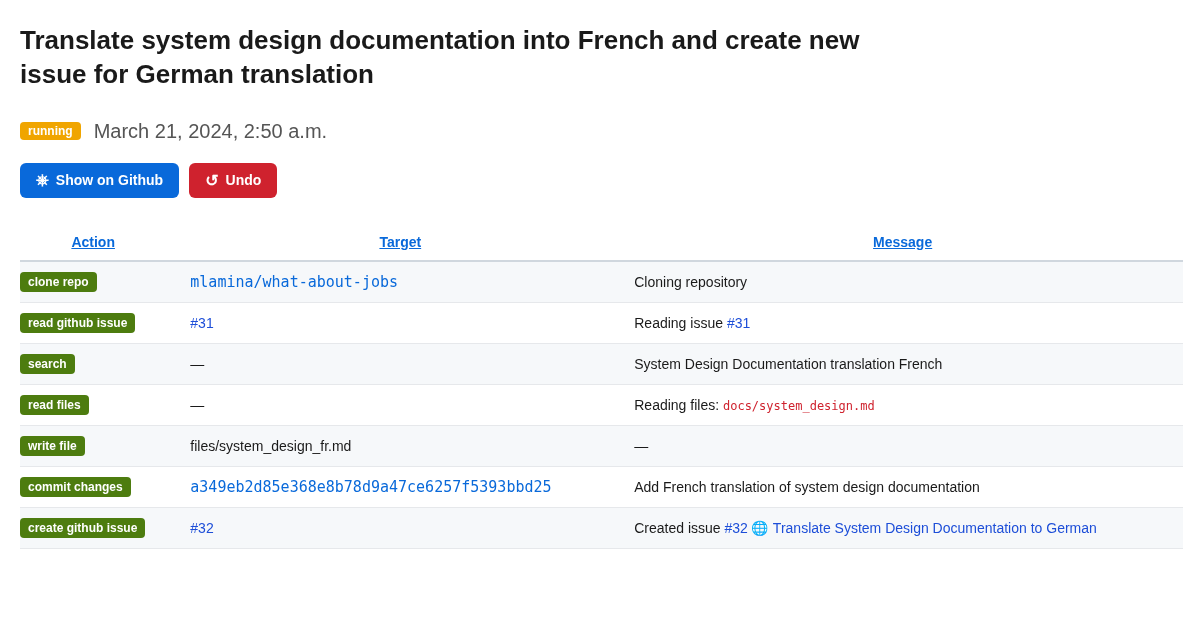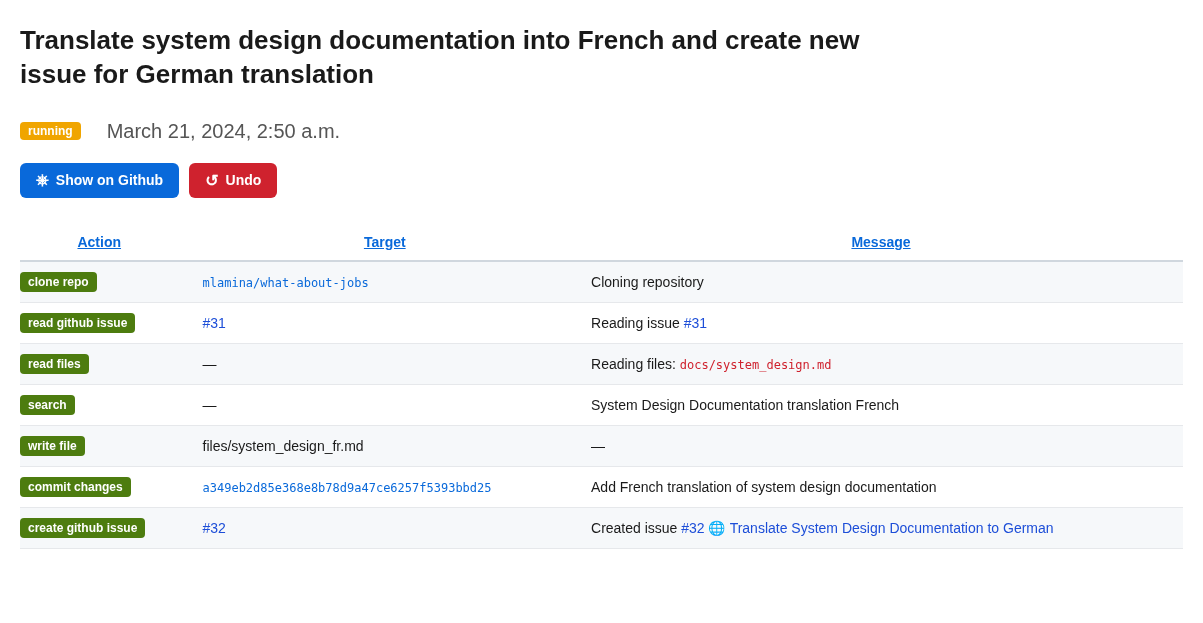"running" .status-row { gap: 26px -> 13px }
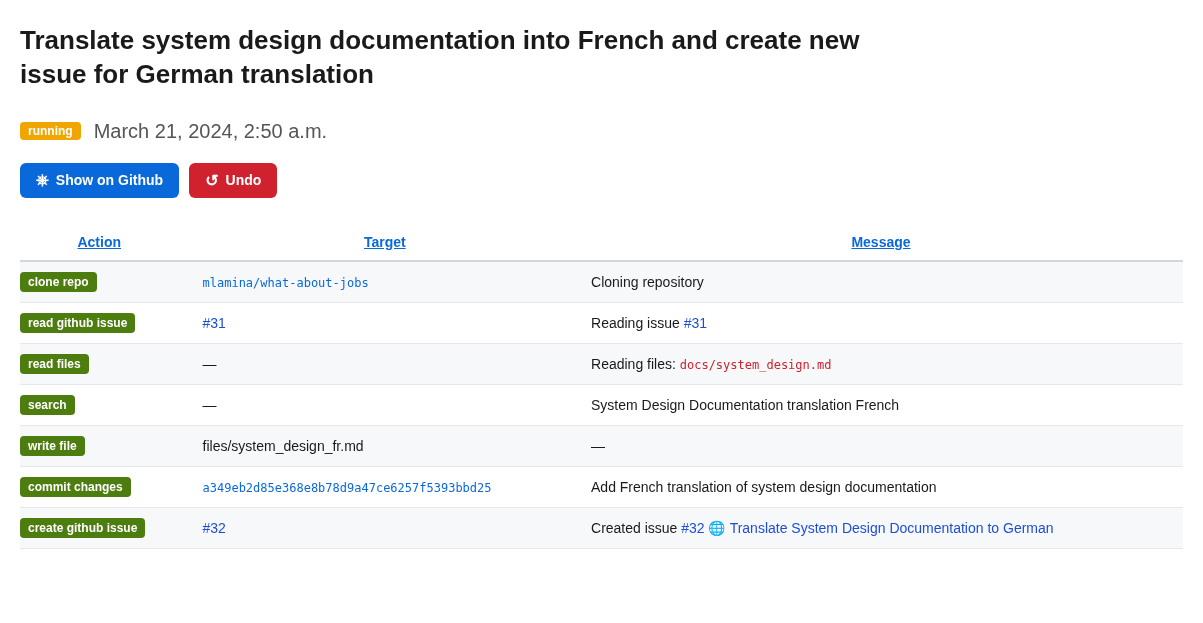"mlamina/what-about-jobs" .link-long { font-size: 12px -> 15px }
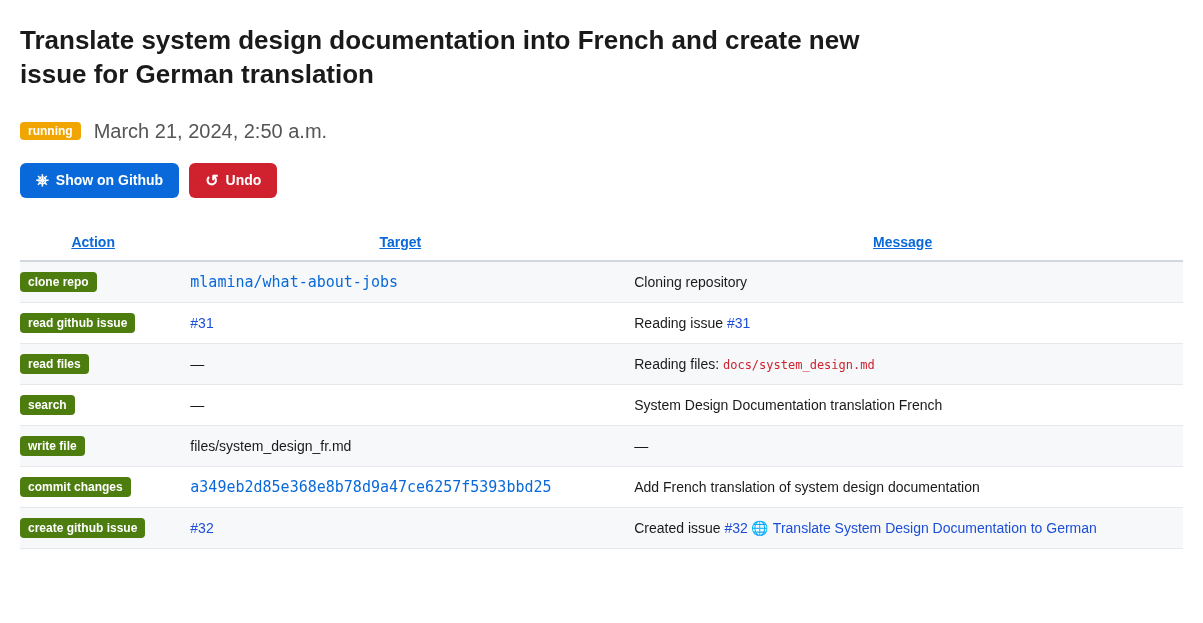"read files" tr { order: before "search" -> after "search" }
